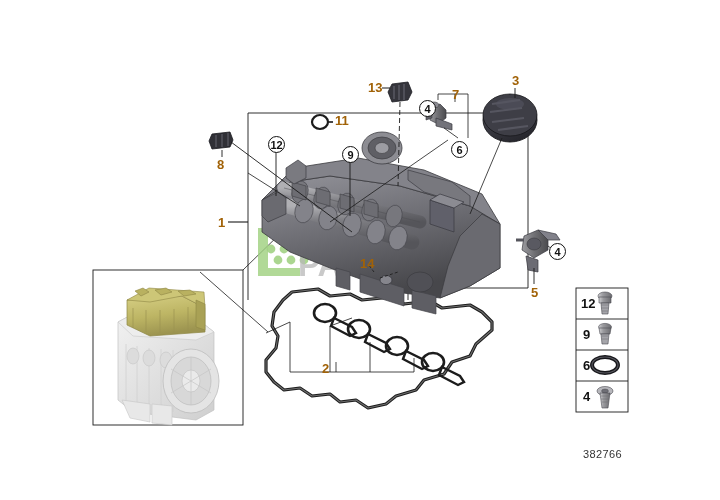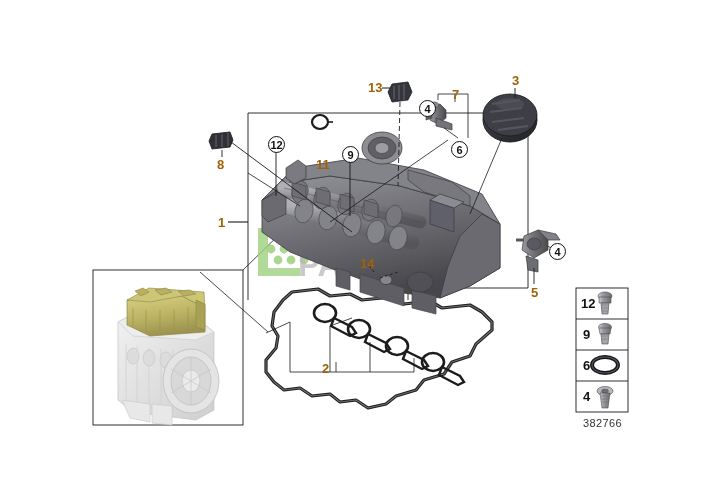"11" div.lbl { left: 316px -> 335px; margin-top: 44px -> none }
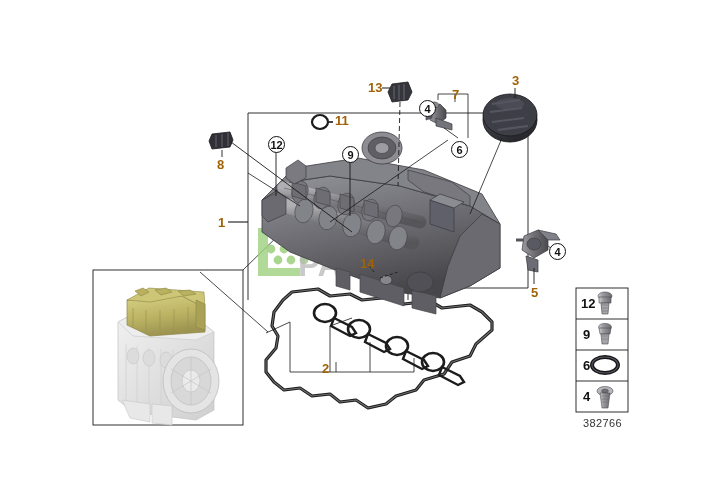"382766" div.partno { top: 417px -> 448px }
